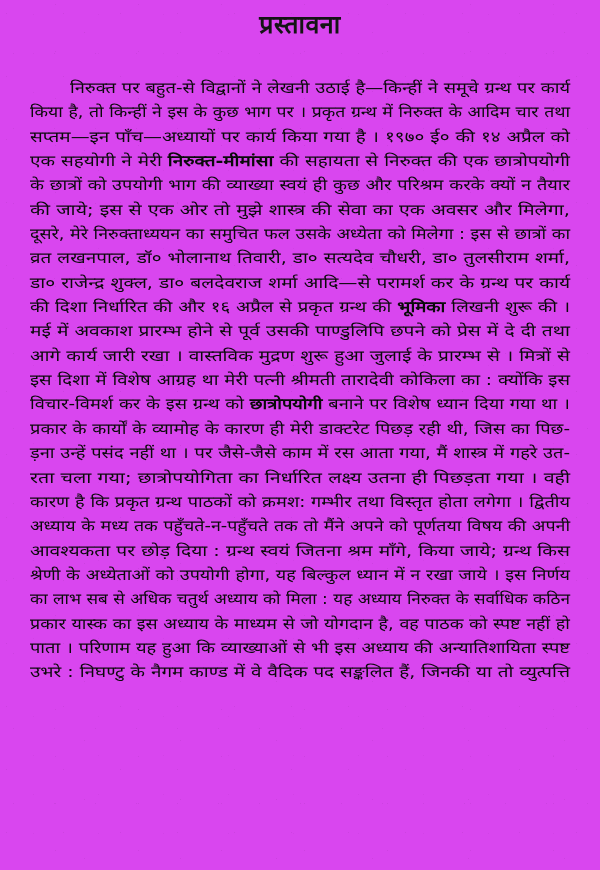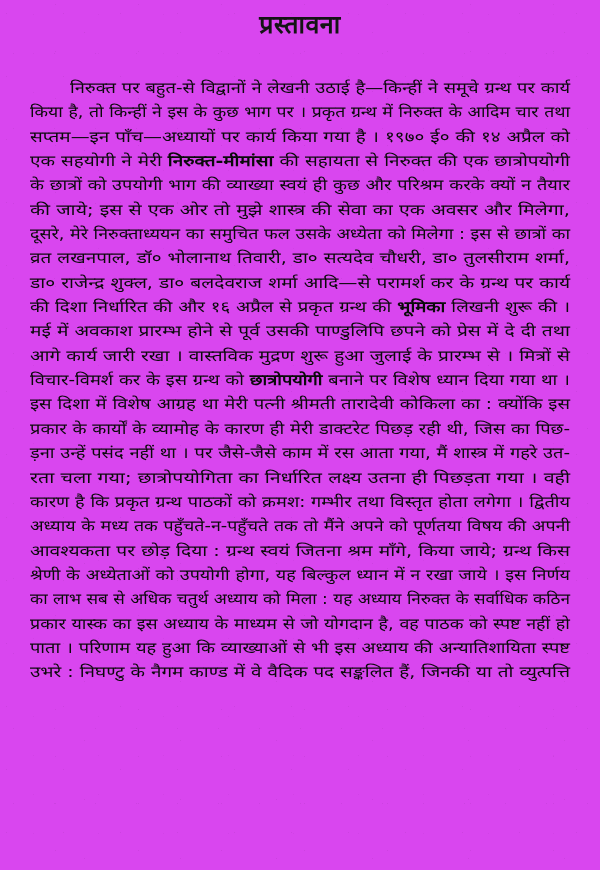"विचार-विमर्श कर के इस ग्रन्थ" div.line { order: before "इस दिशा में विशेष आग्रह" -> after "इस दिशा में विशेष आग्रह" }
